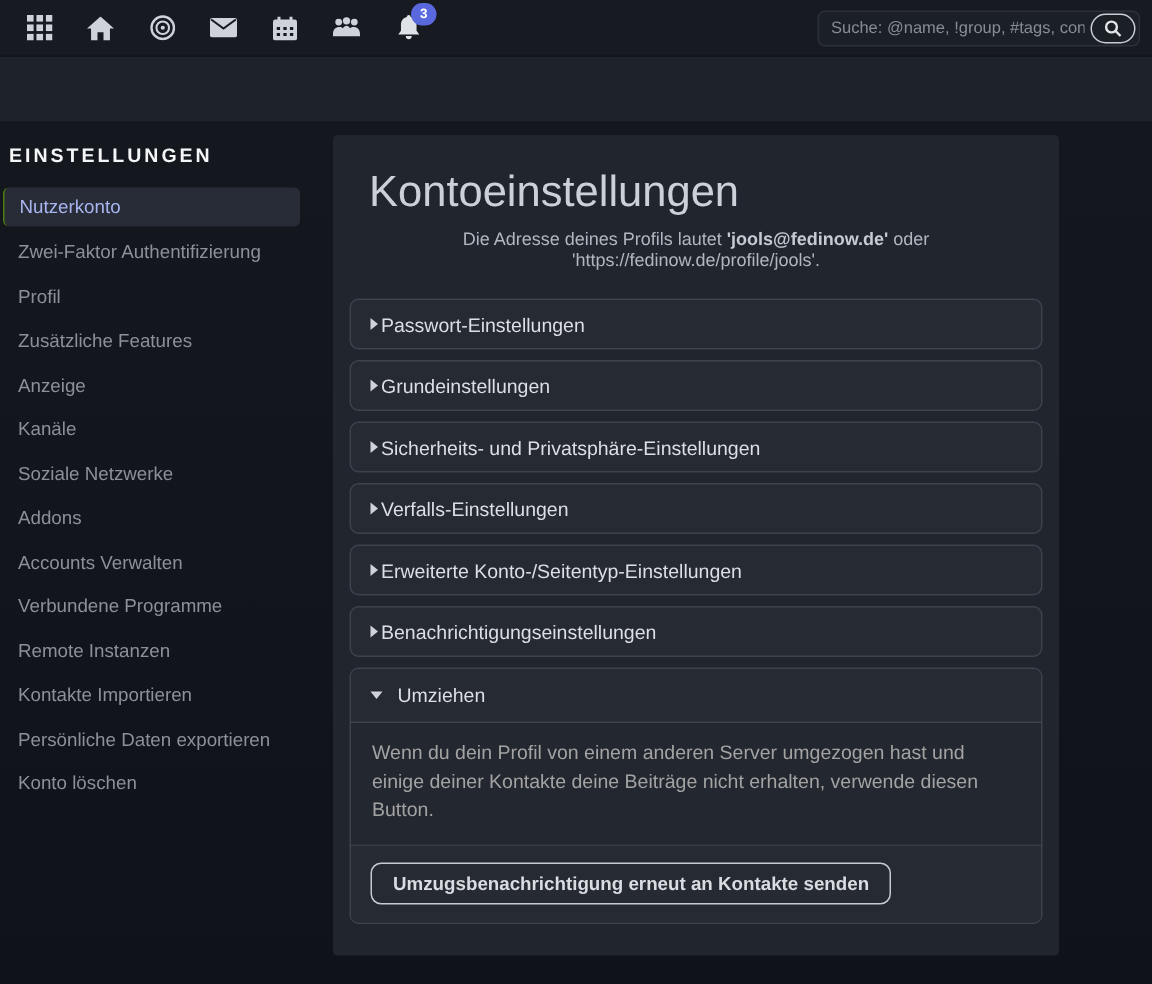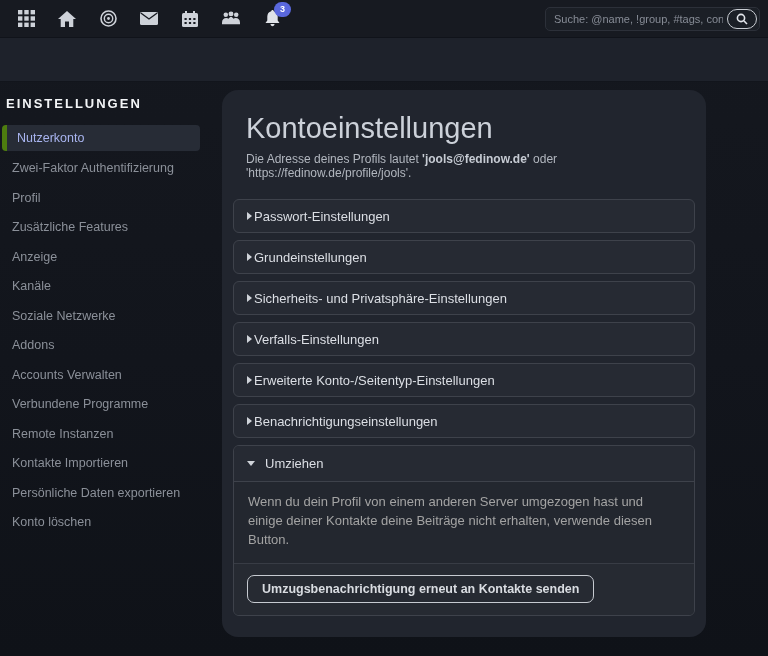"Nutzerkonto" .sb-item.active { border-left: 5px solid #4d7c0f -> 1px solid #4d7c0f }
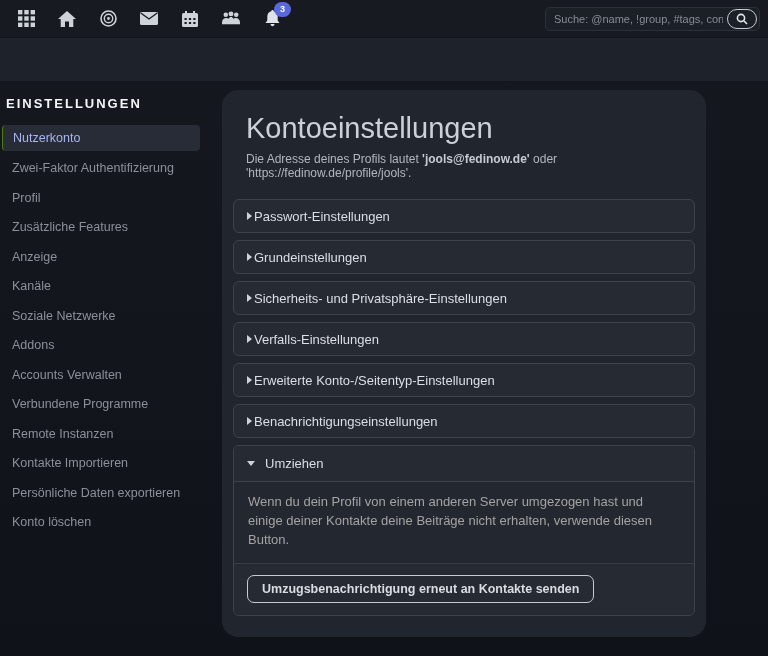"Kontoeinstellungen" .card { border-radius: 16px -> 3px }
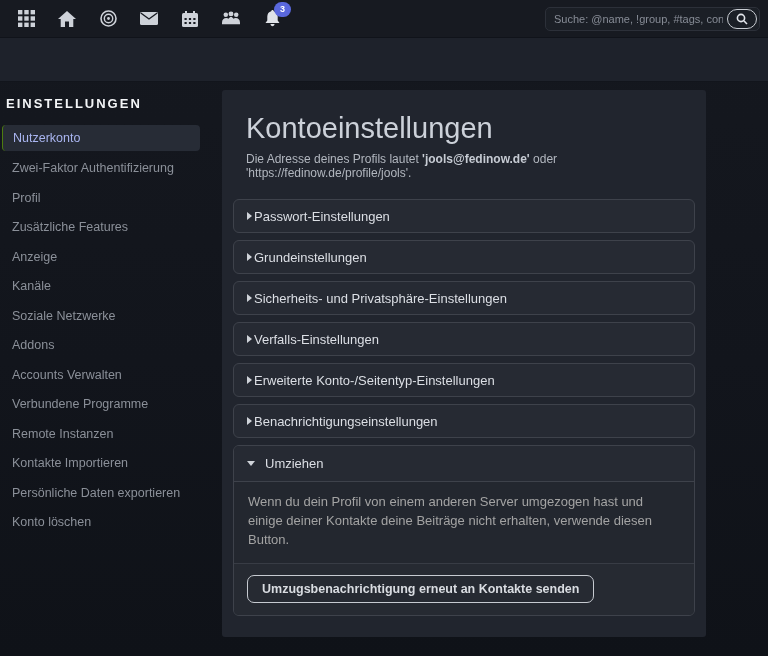"Die Adresse deines Profils lautet" .subtitle { text-align: none -> center }
